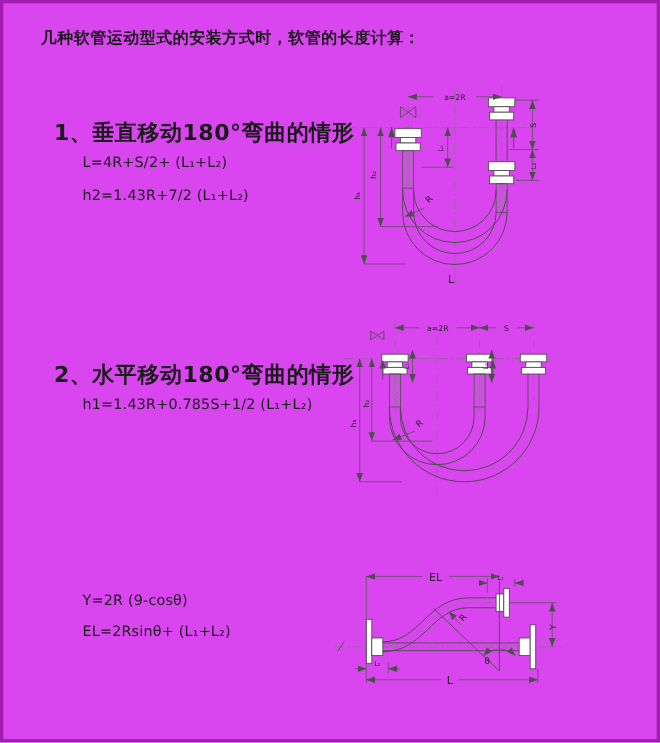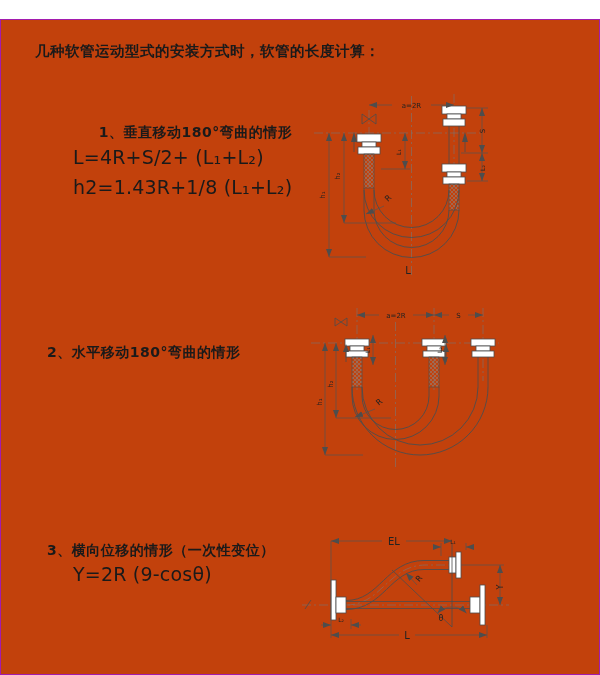"几种软管运动型式的安装方式时，软管的长度计算：" .page { background: #c2410c -> #d946ef; border: 1px solid #a21caf -> 3px solid #a21caf; margin-top: 19px -> none }
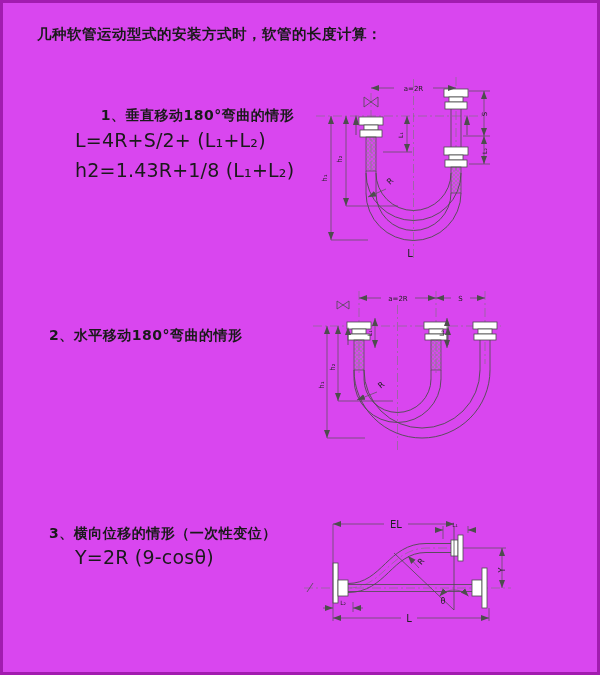"1、垂直移动180°弯曲的情形" .sec-heading { font-size: 14px -> 20px; text-align: right -> none }
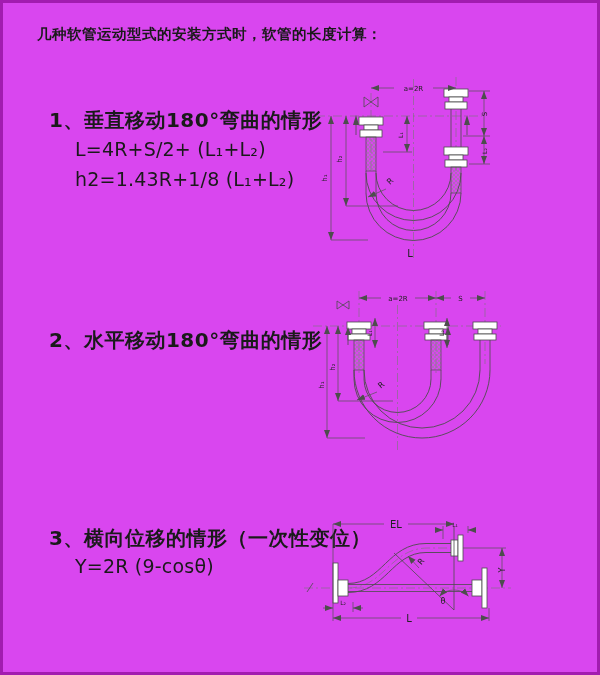"L=4R+S/2+ (L₁+L₂)" .formula { font-size: 19px -> 13px }
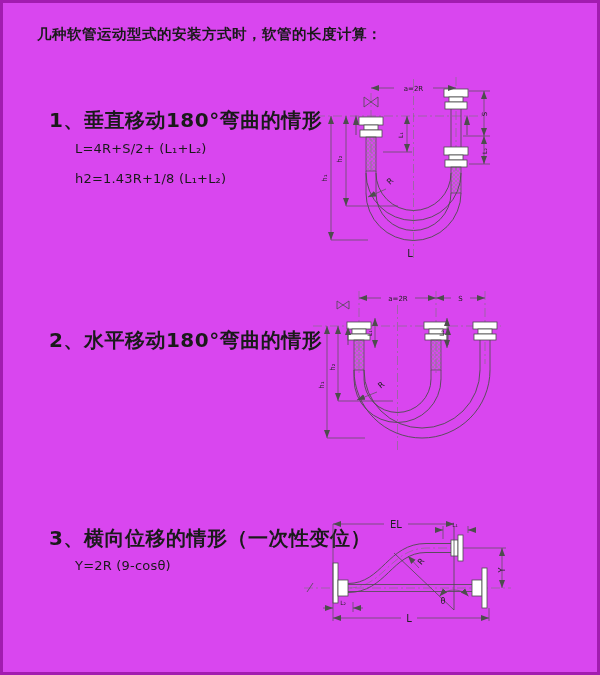"h2=1.43R+1/8 (L₁+L₂)" div.formula { text: 1.43R+1/8 -> 1.43R+7/2 }
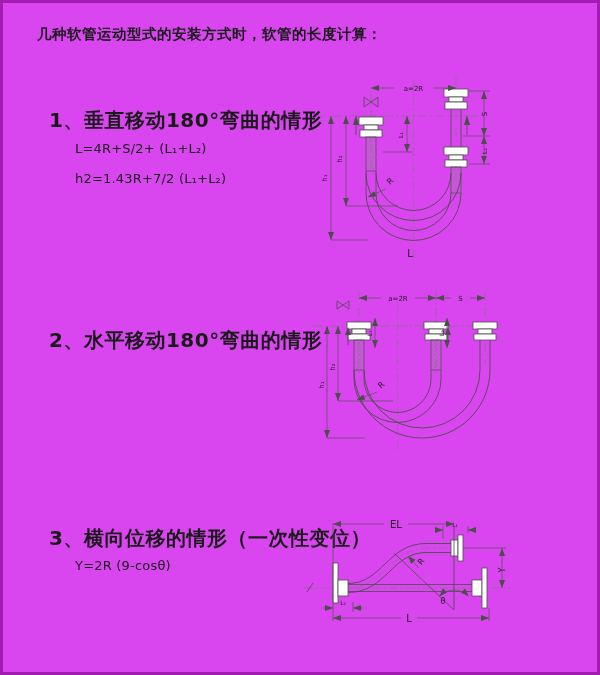"h1=1.43R+0.785S+1/2 (L₁+L₂)" div.formula { html: none -> <div>h1=1.43R+0.785S+1/2 (L₁+L₂)</div> }
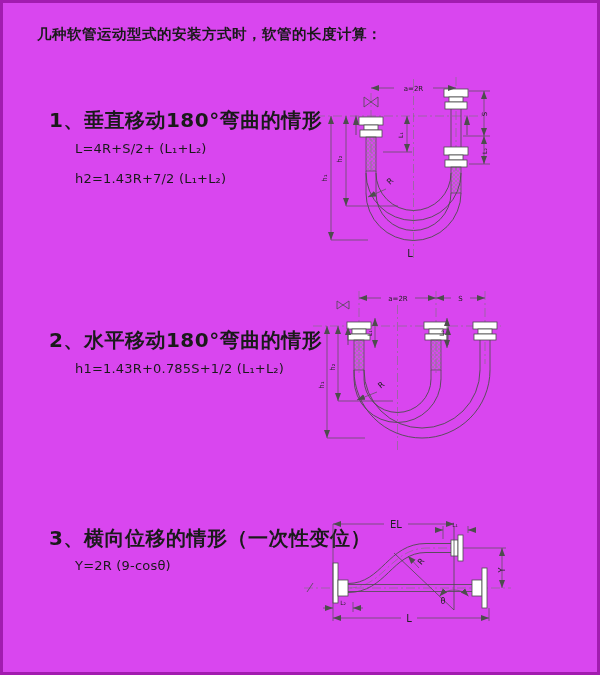"3、横向位移的情形（一次性变位）" div.sec-heading { html: <div>3、横向位移的情形（一次性变位）</div> -> none }
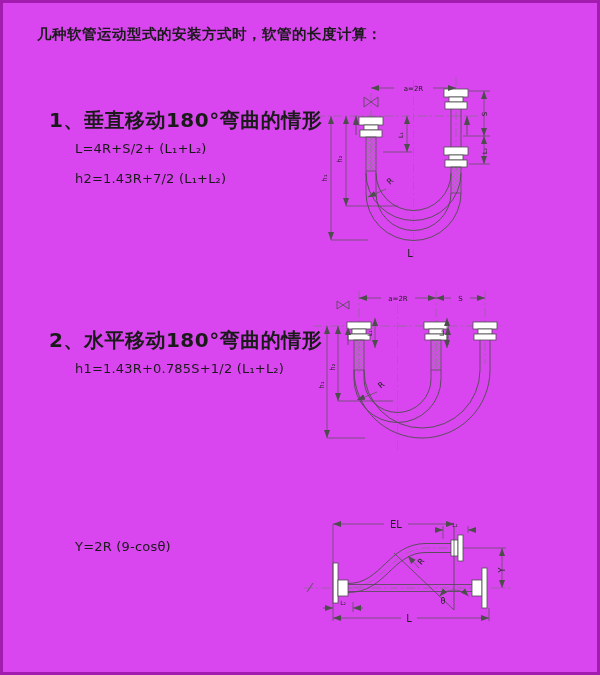"EL=2Rsinθ+ (L₁+L₂)" div.formula { html: none -> <div>EL=2Rsinθ+ (L₁+L₂)</div> }
